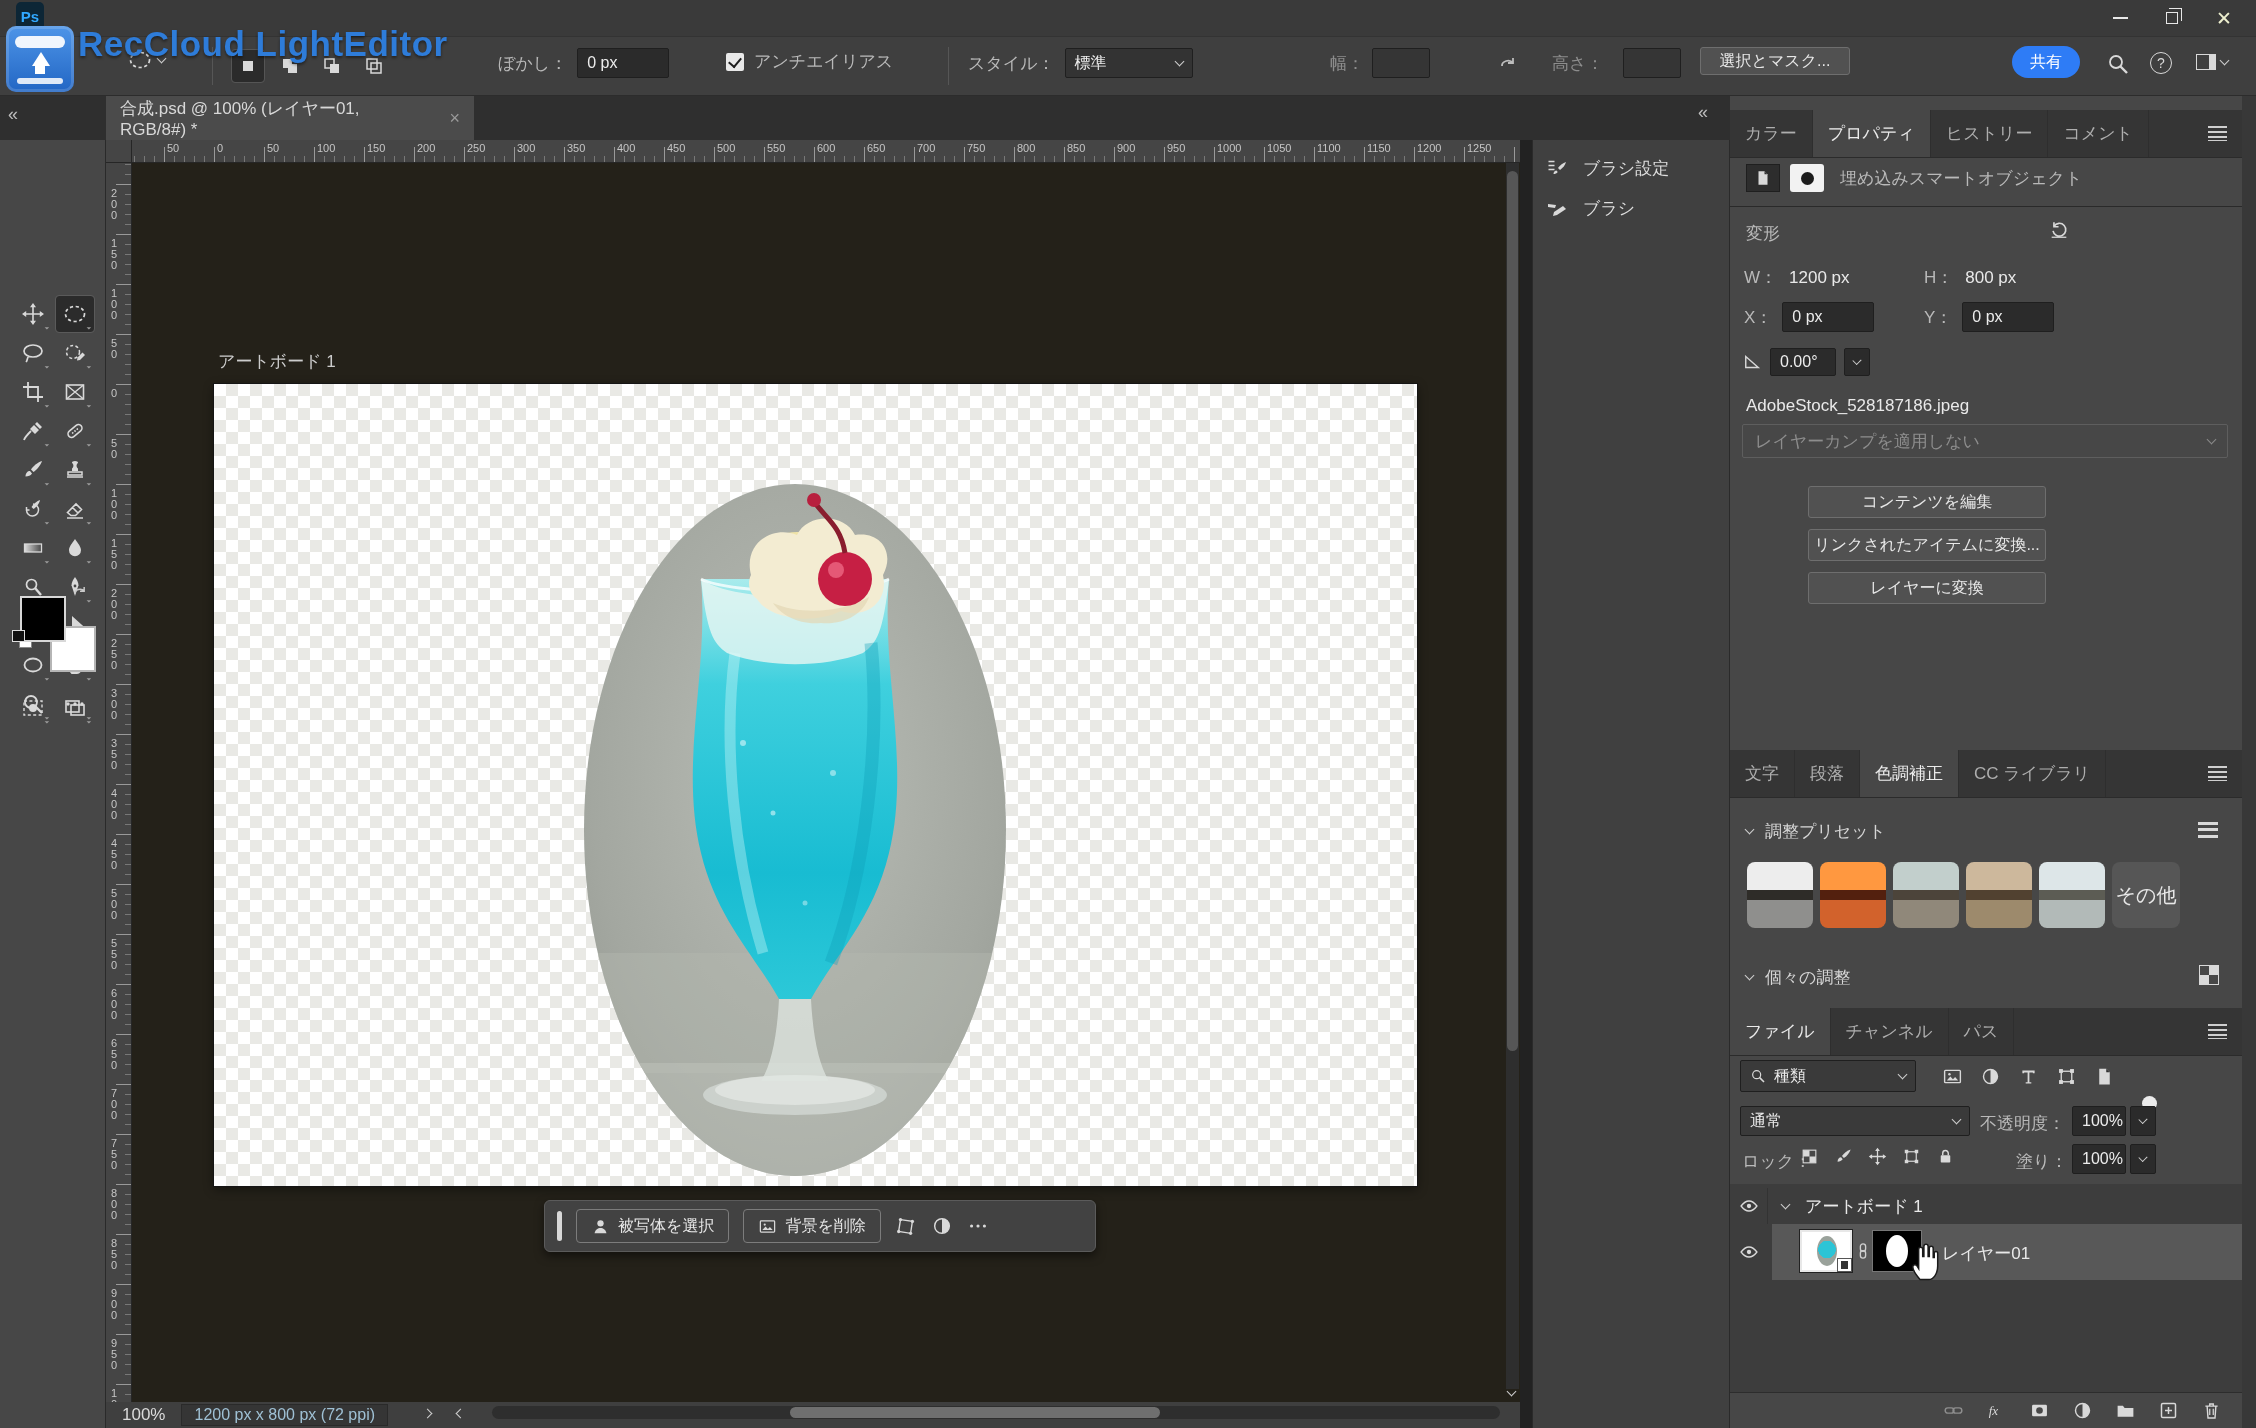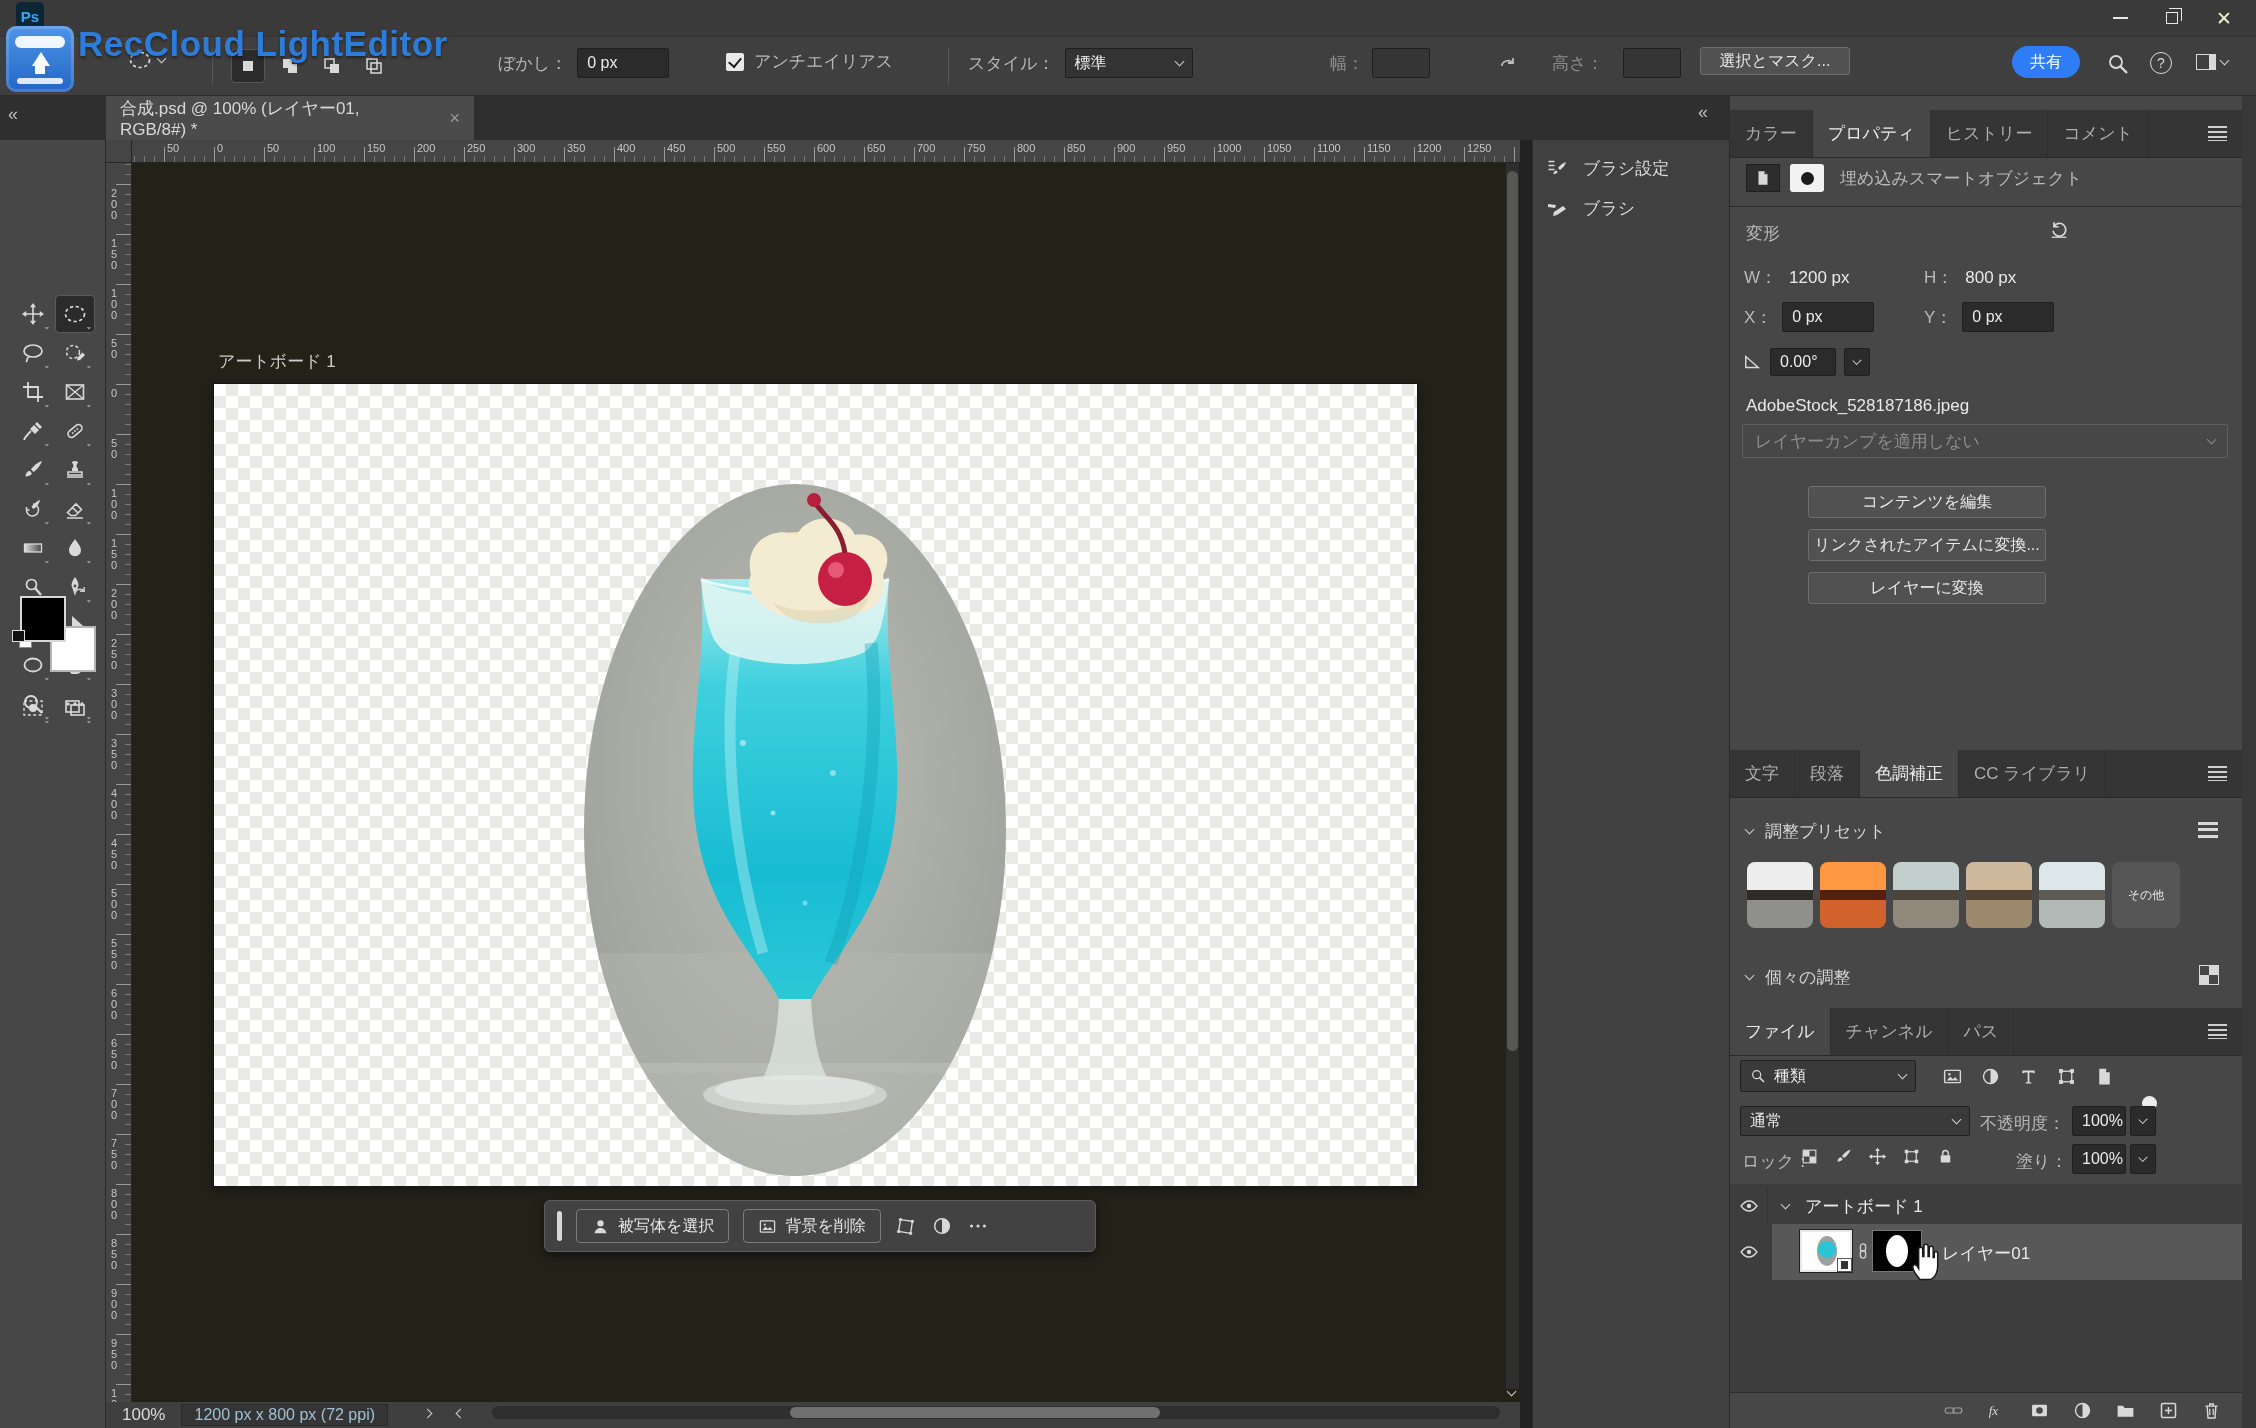"その他" #more-presets { font-size: 12px -> 20px }
